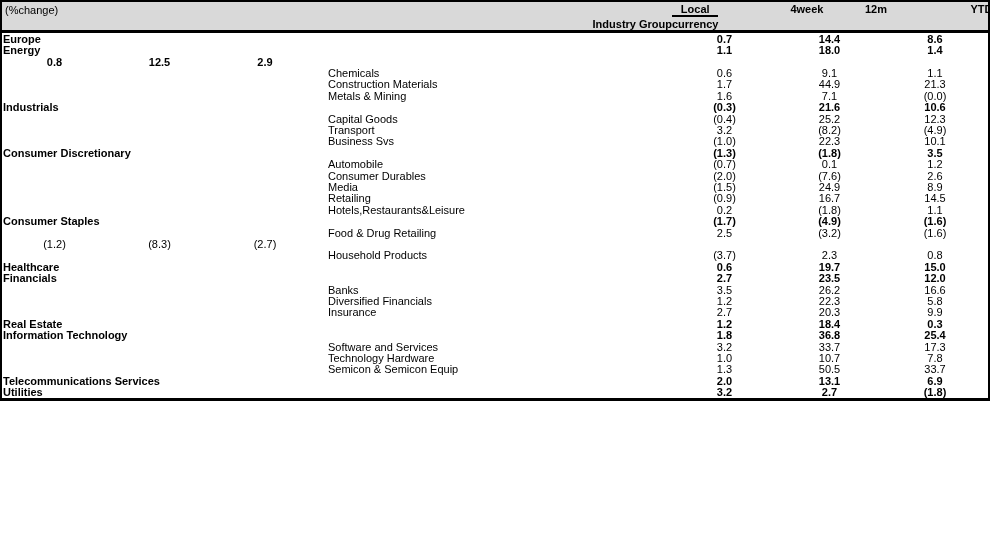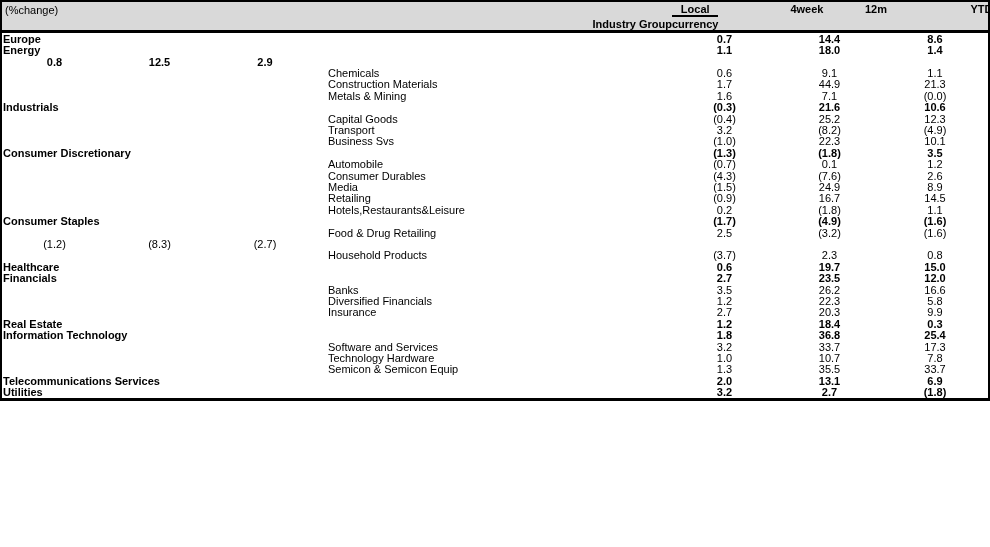"(4.3)" div.cell { text: 4.3 -> 2.0 }
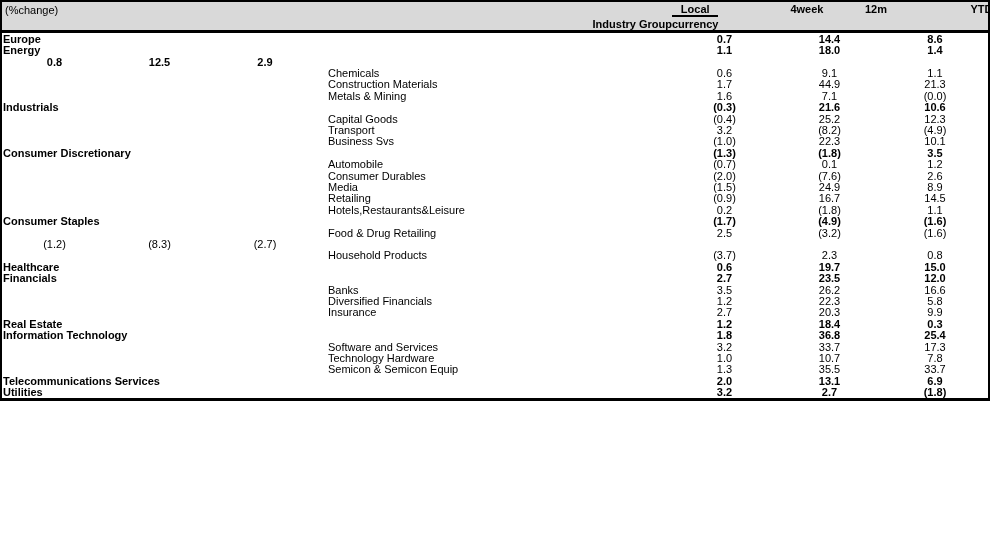"35.5" div.cell { text: 35.5 -> 50.5 }
